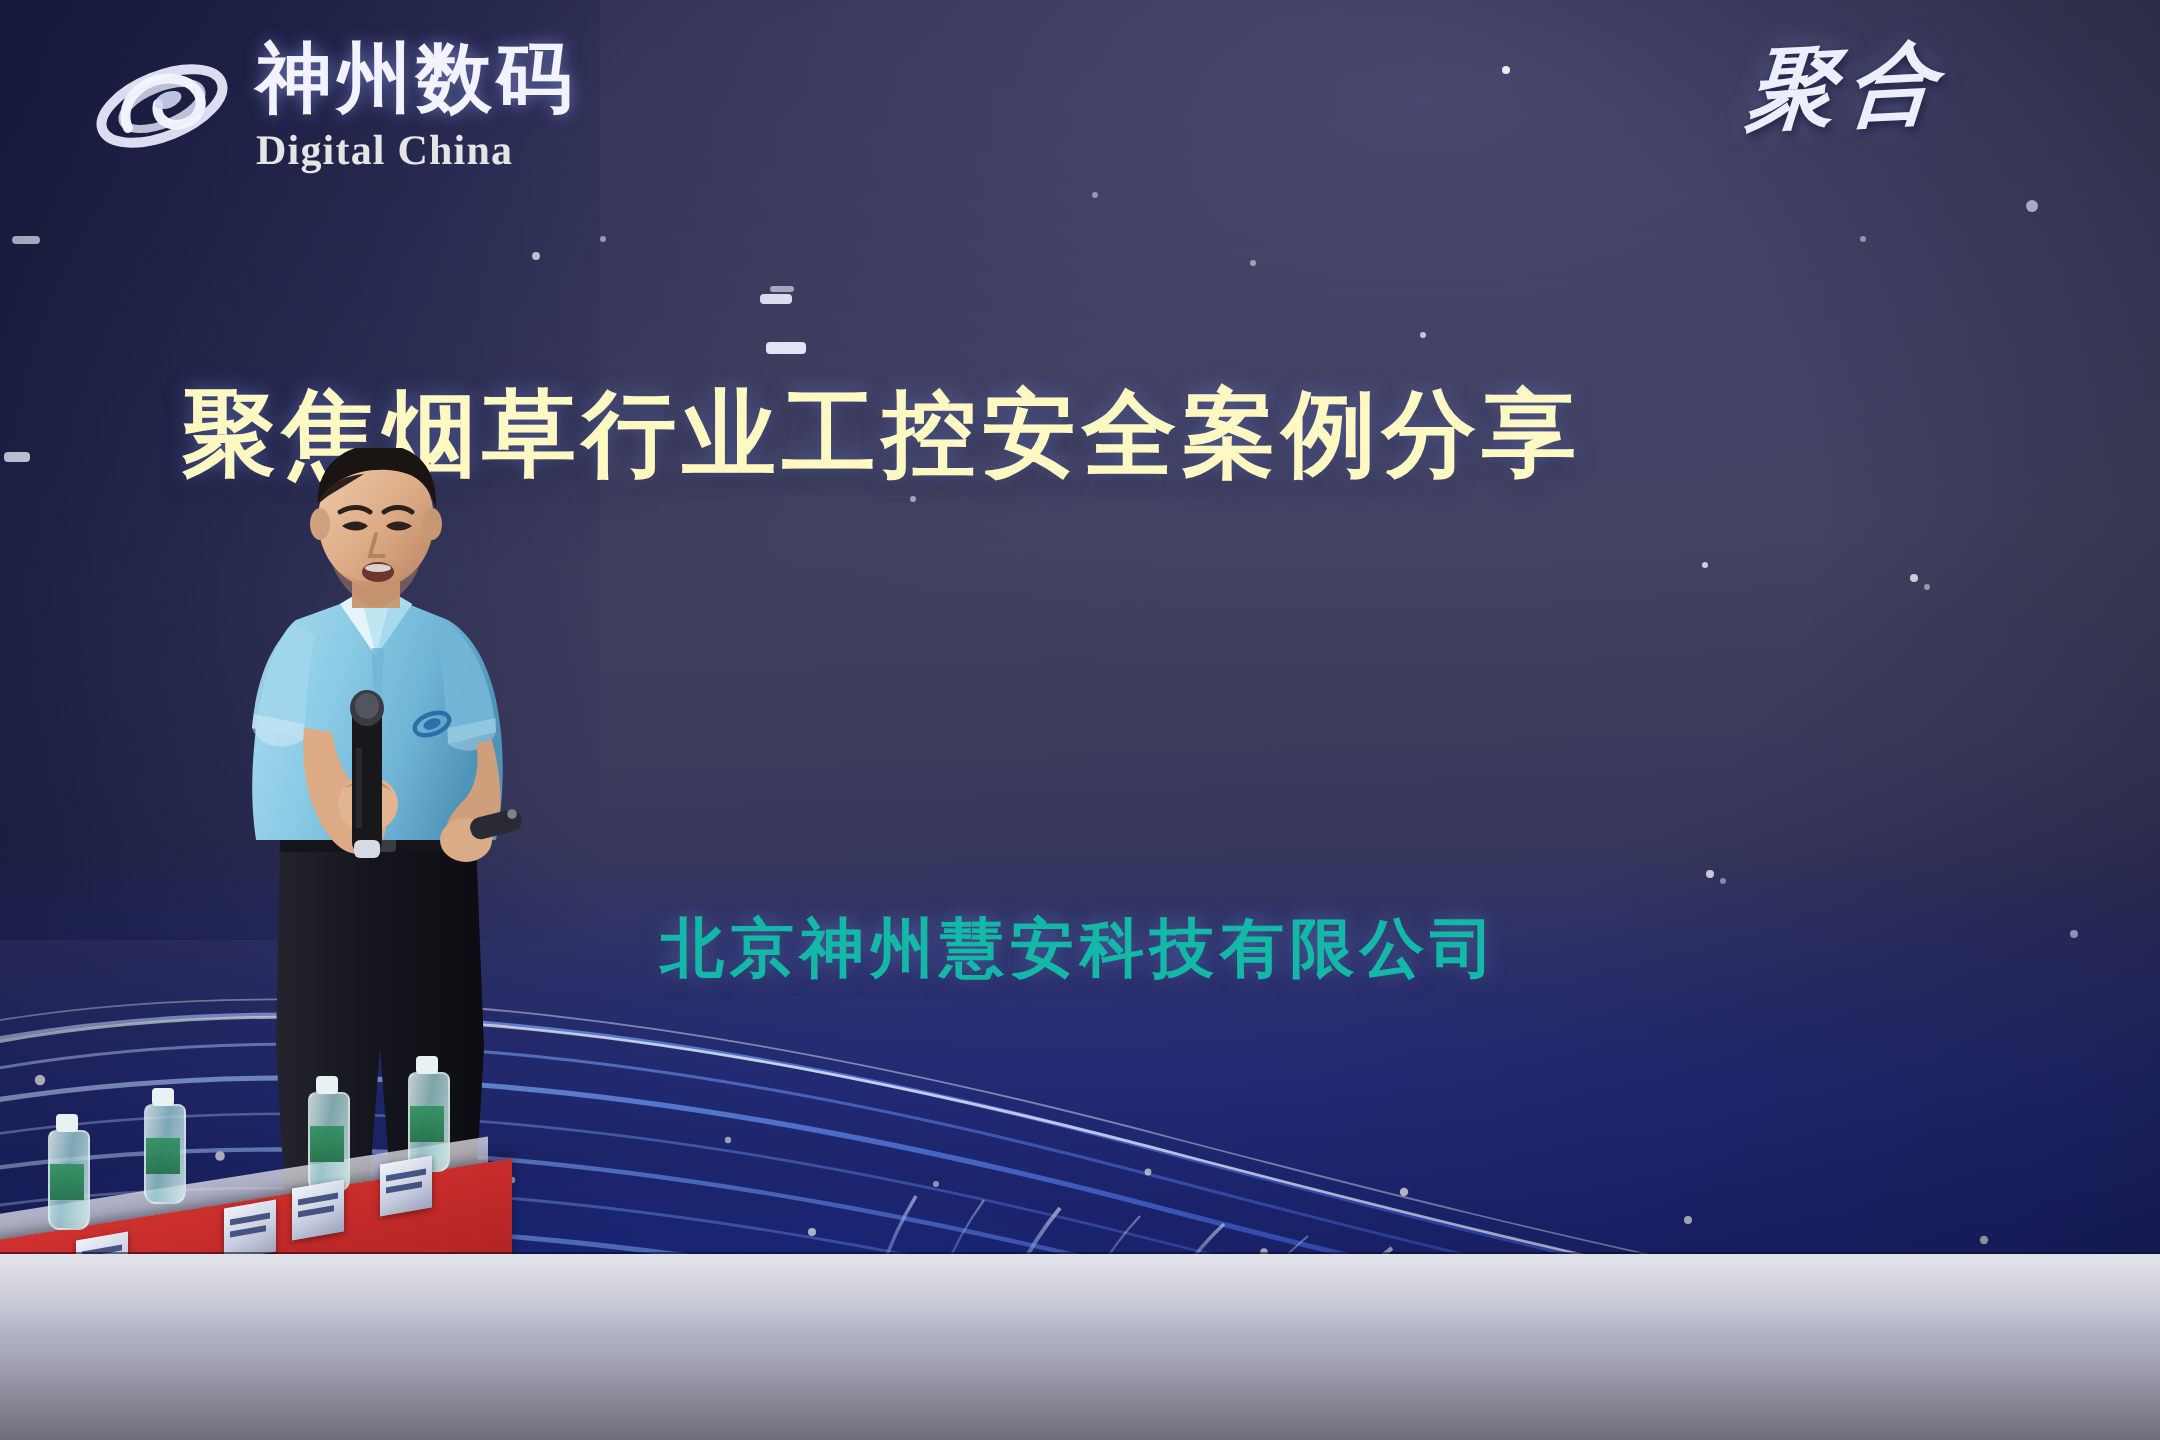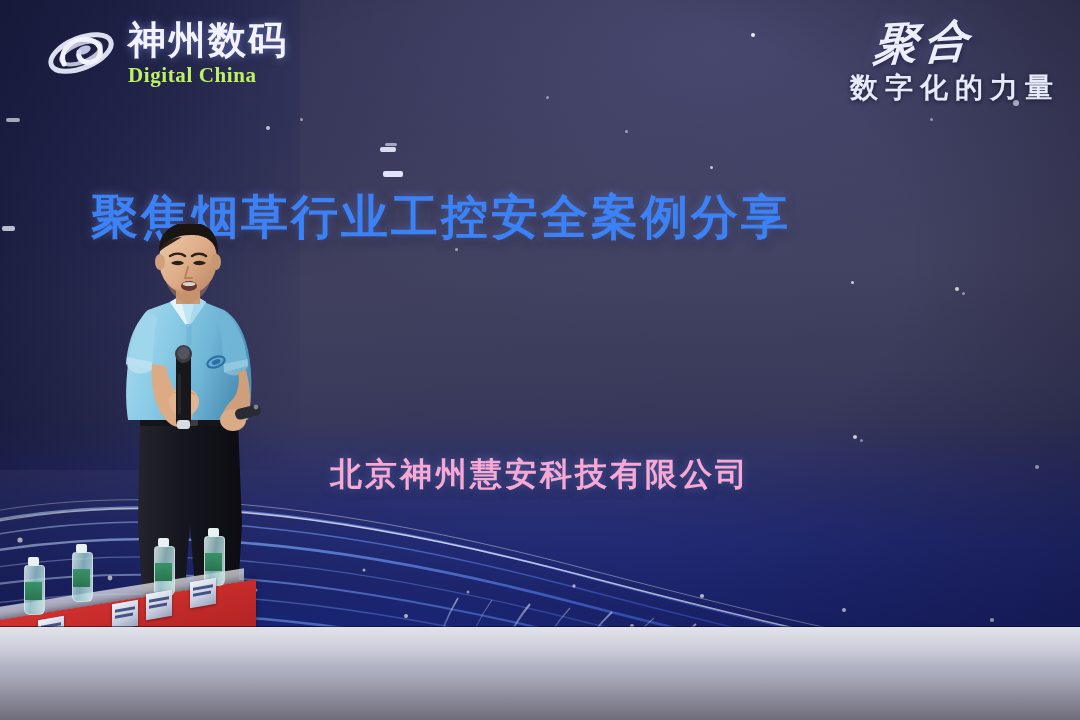"Digital China" .dc-en { color: #bef264 -> #e5e5e5 }
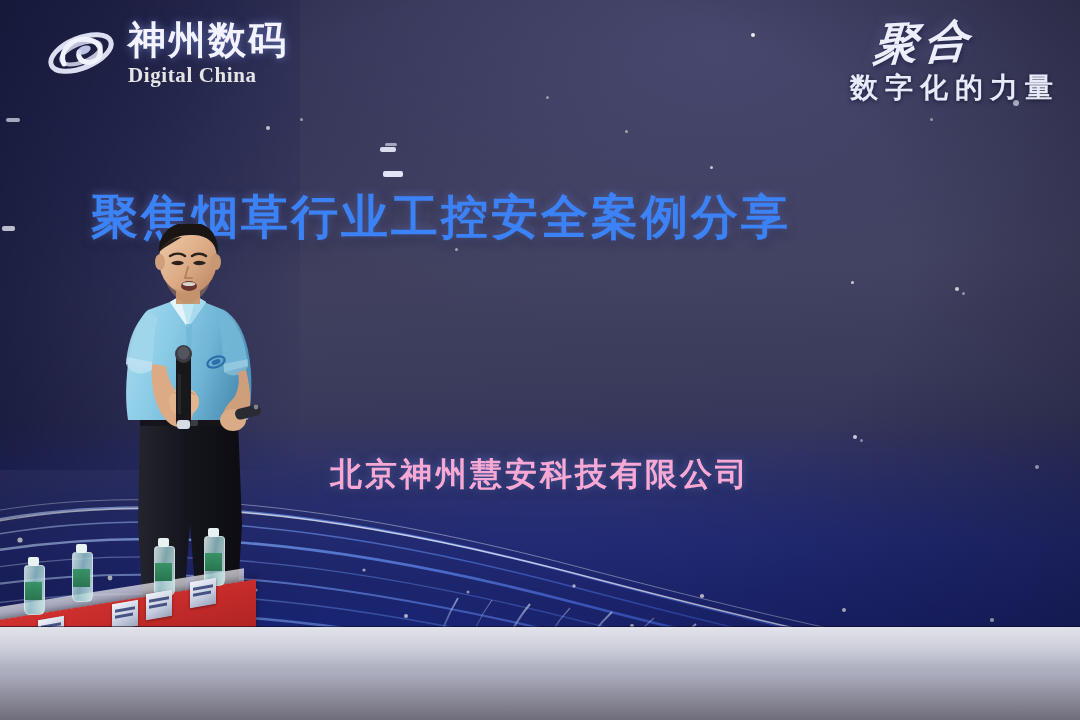"数字化的力量" div.ju-sub { html: <div>数字化的力量</div> -> none }
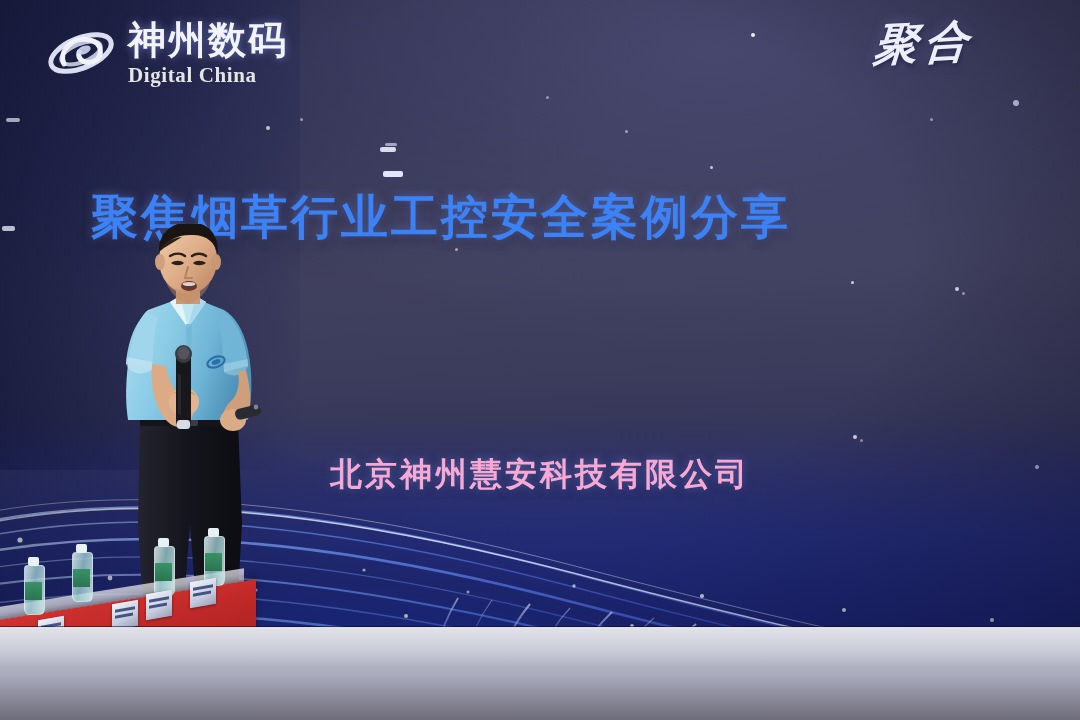"聚焦烟草行业工控安全案例分享" .slide-title { color: #3b82f6 -> #fef9c3 }
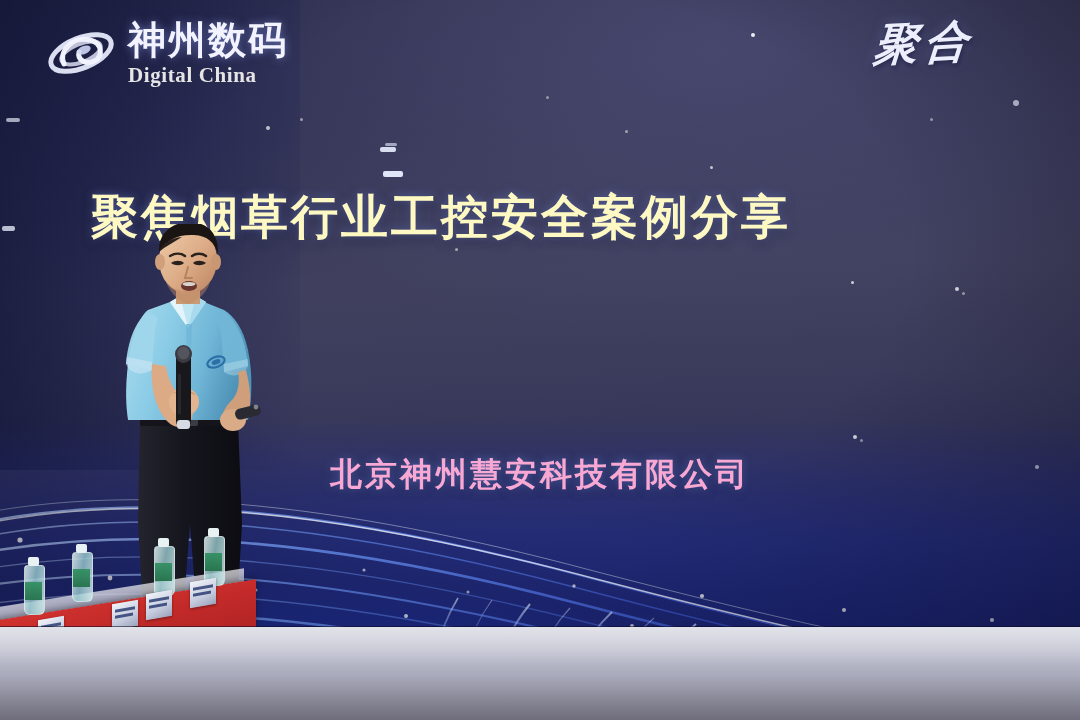"北京神州慧安科技有限公司" .slide-company { color: #f9a8d4 -> #14b8a6 }
